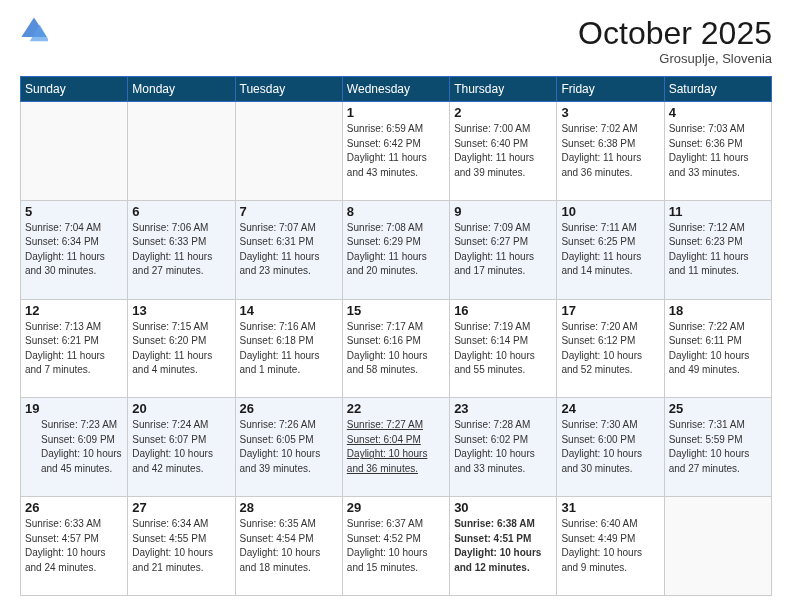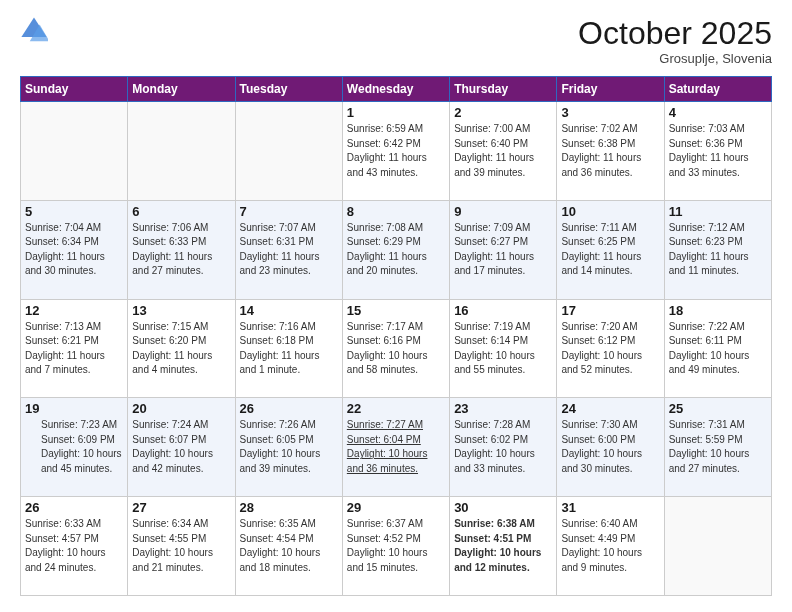"Sunday" .calendar th { background: #701a75 -> #0c4a6e; font-weight: bold -> normal }
